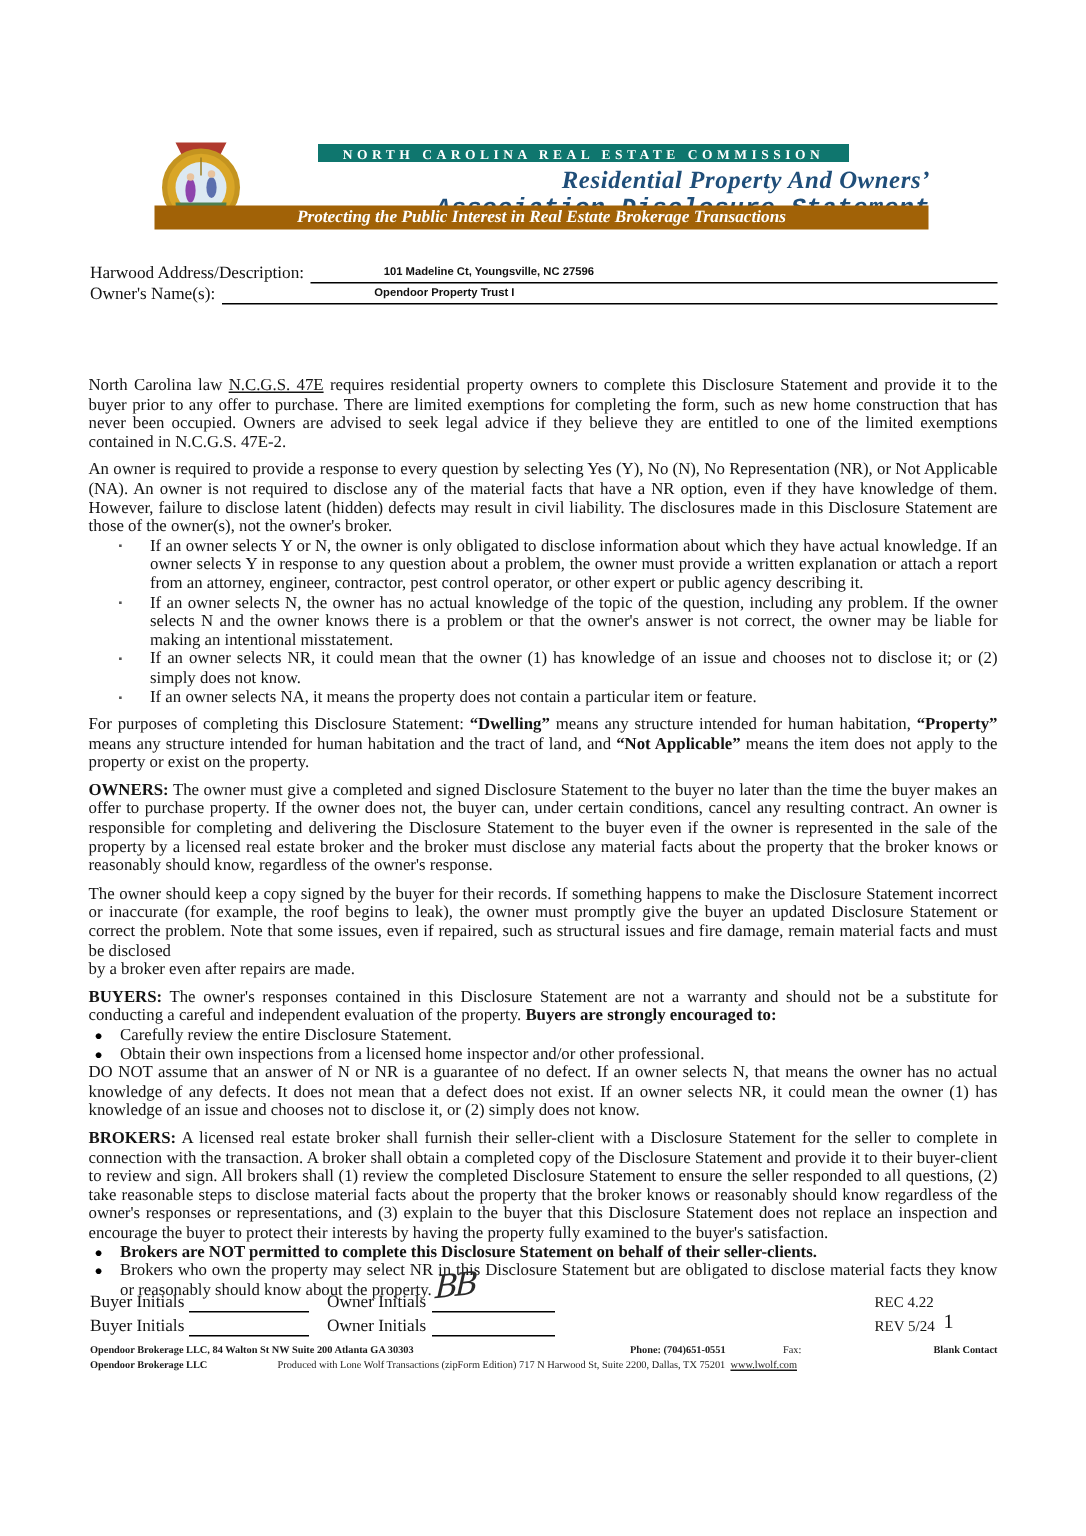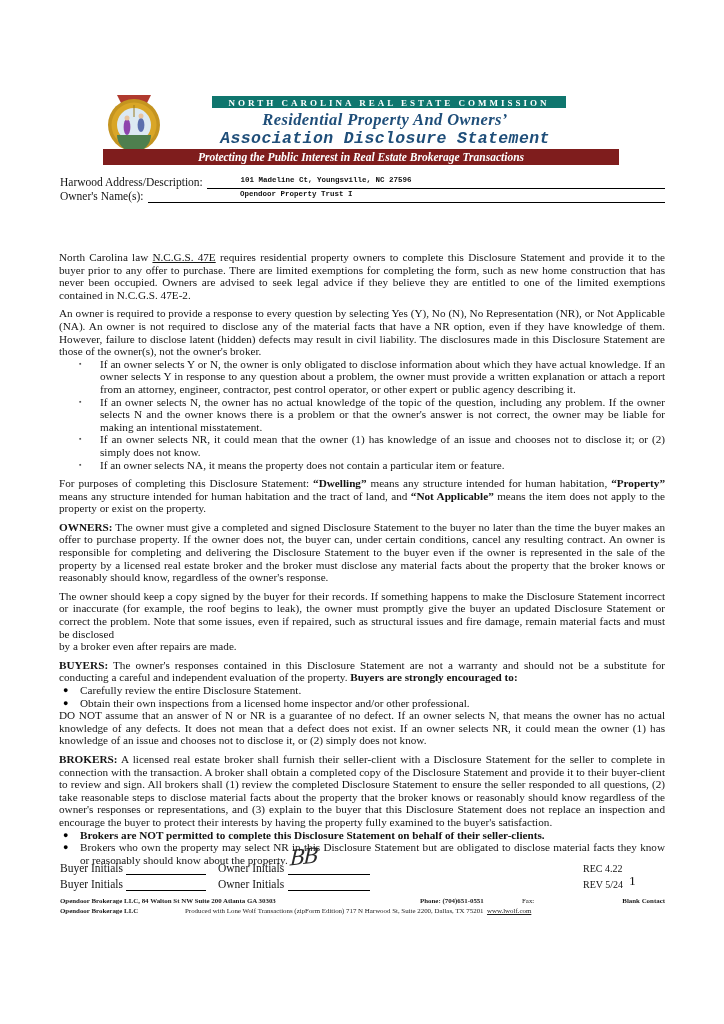"Residential Property And Owners’" .doc-title { text-align: center -> right }
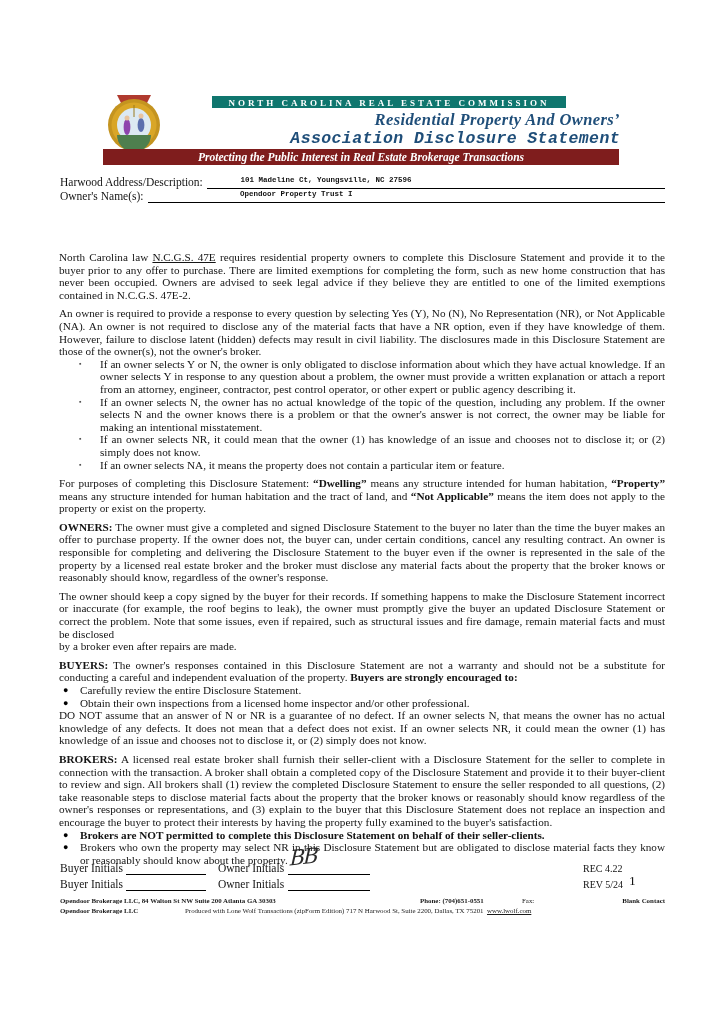"Protecting the Public Interest in" .banner { background: #7f1d1d -> #a16207; top: 149px -> 137px }
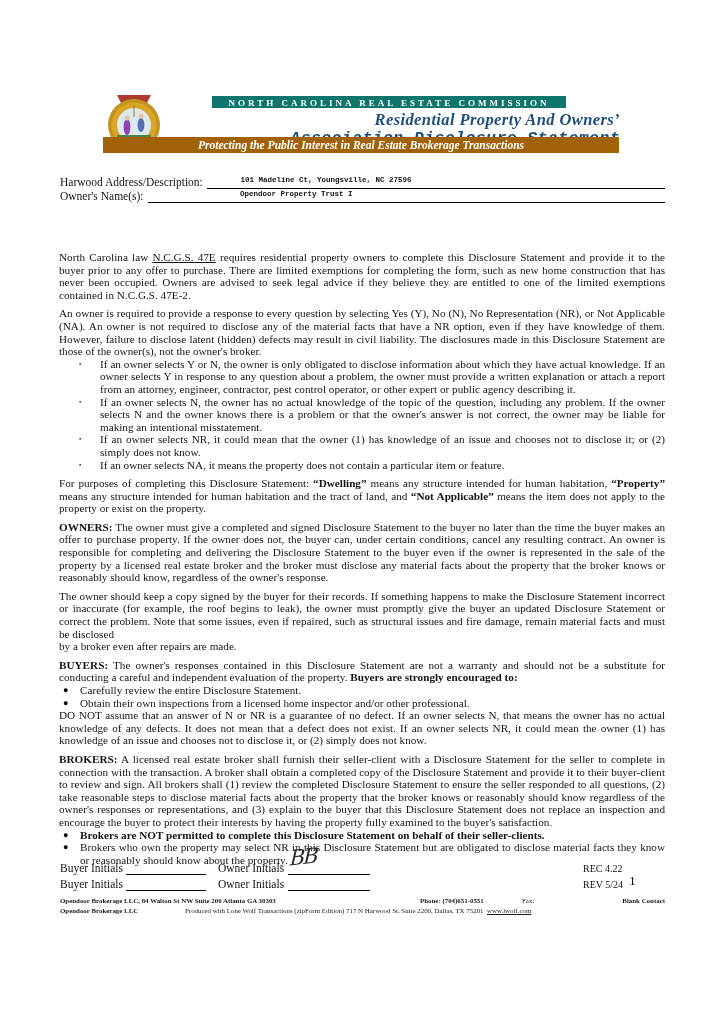"101 Madeline Ct, Youngsville, NC" .field-value { font-family: Liberation Mono, monospace -> Liberation Sans, sans-serif }
